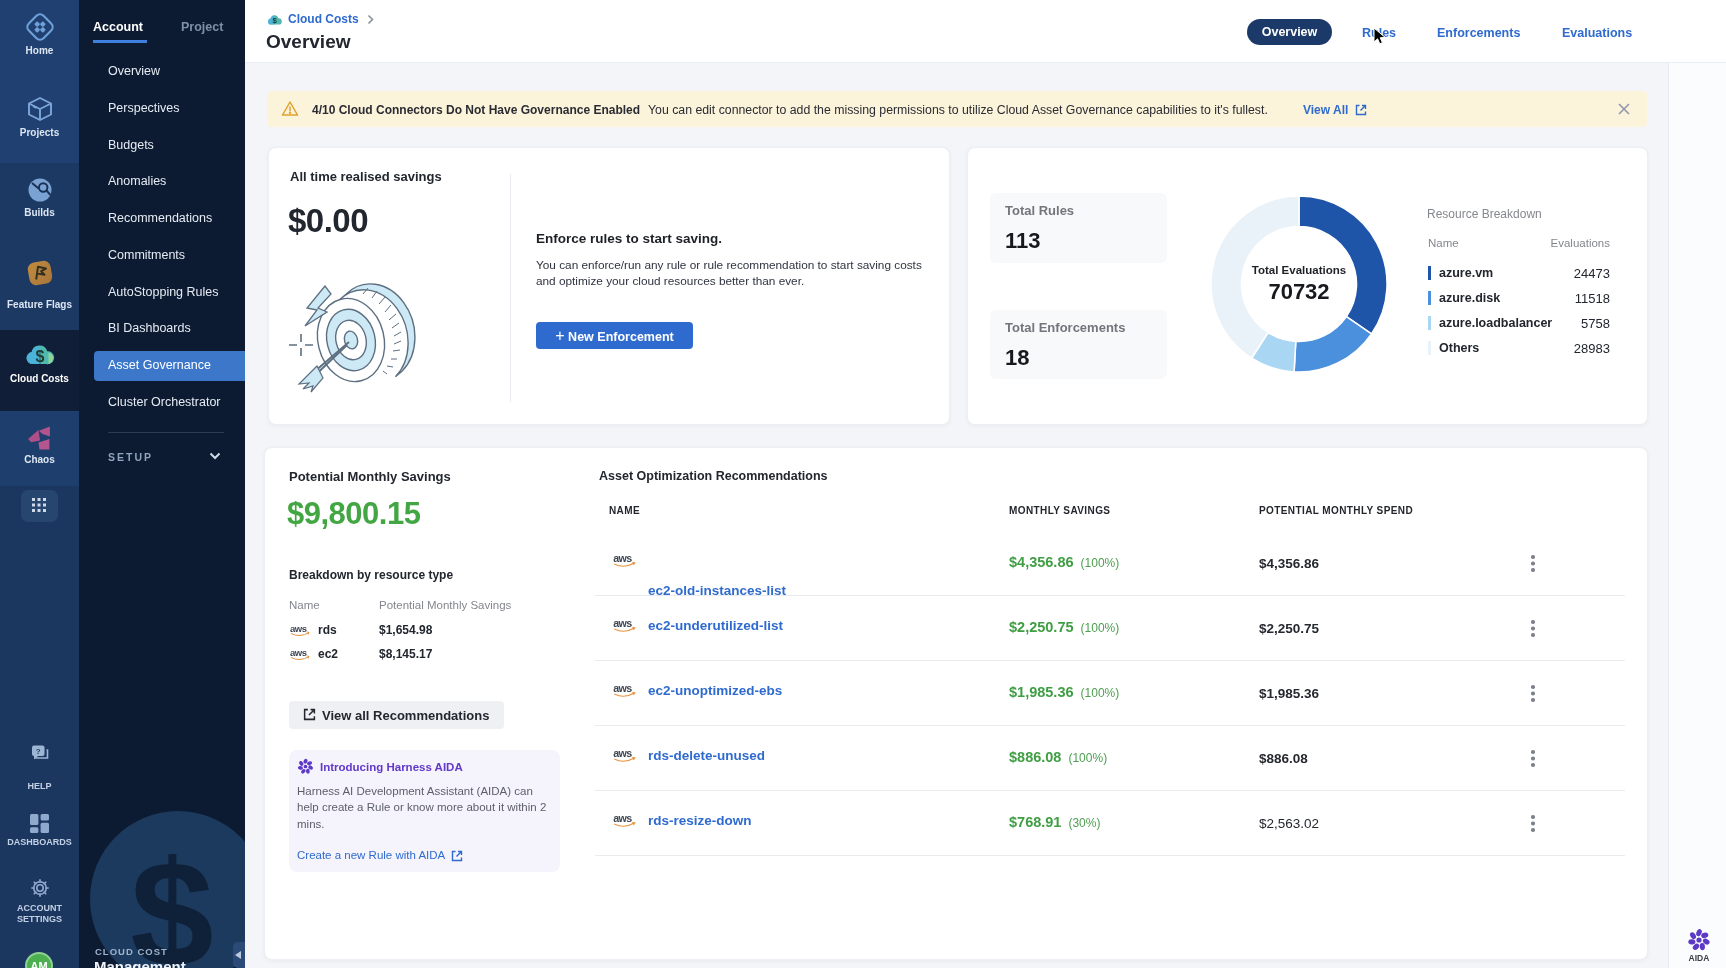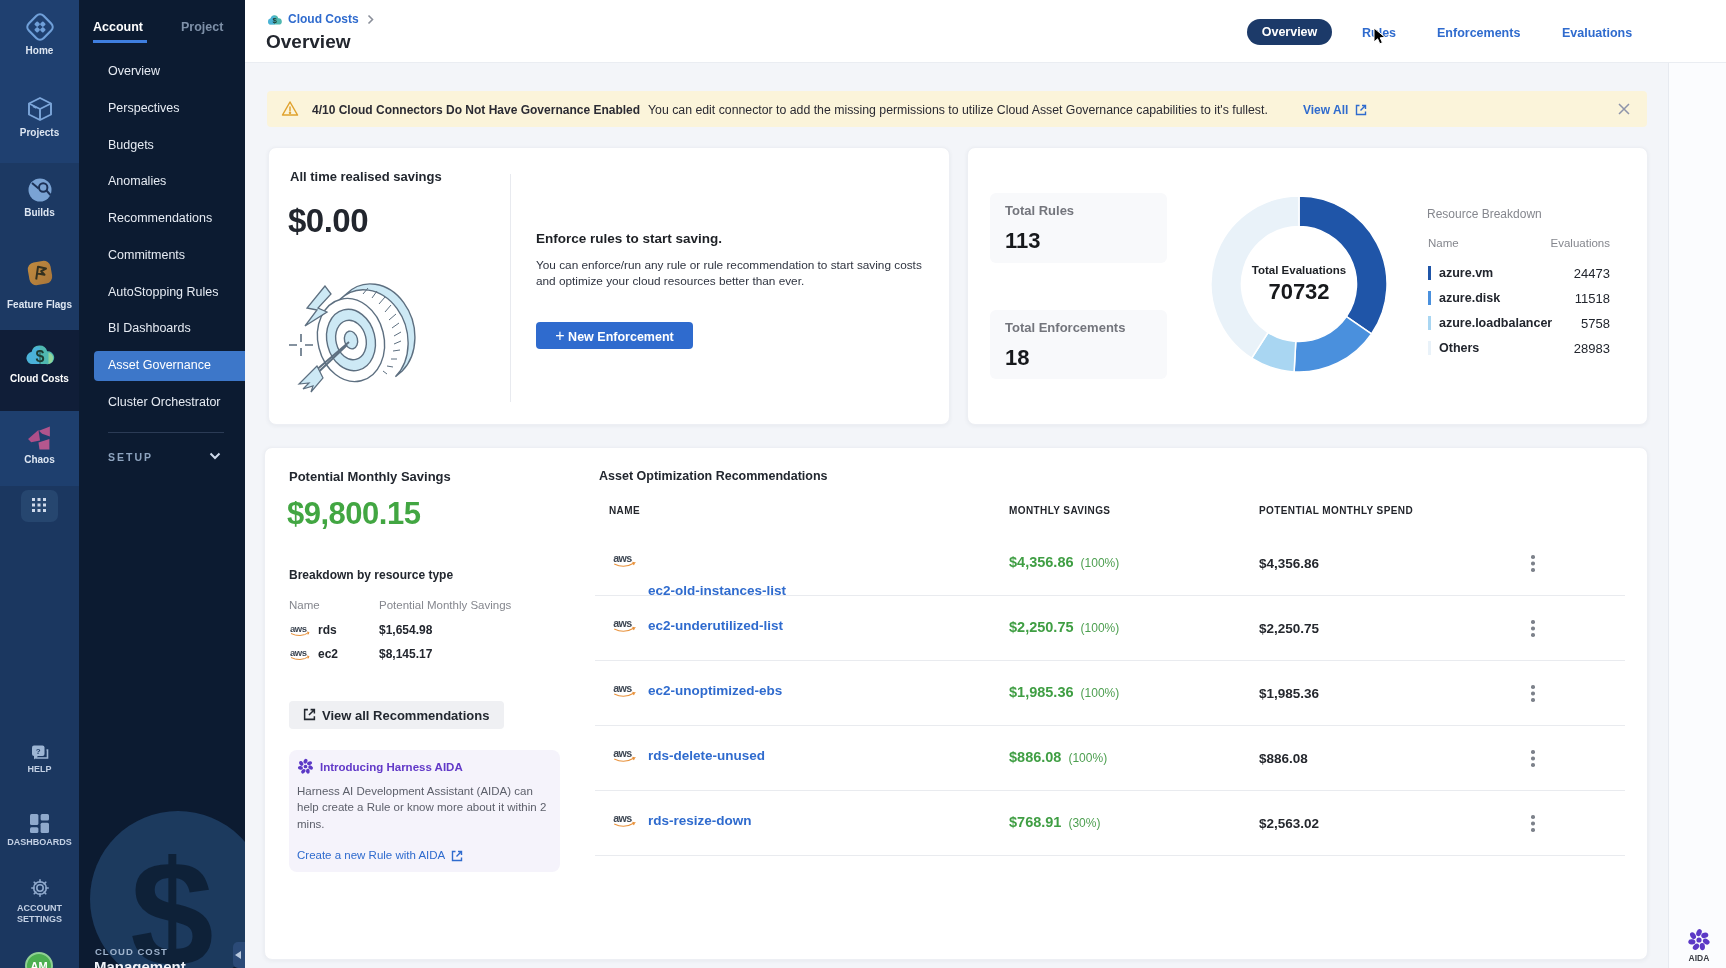"HELP" div { margin-top: 0 -> 17px }
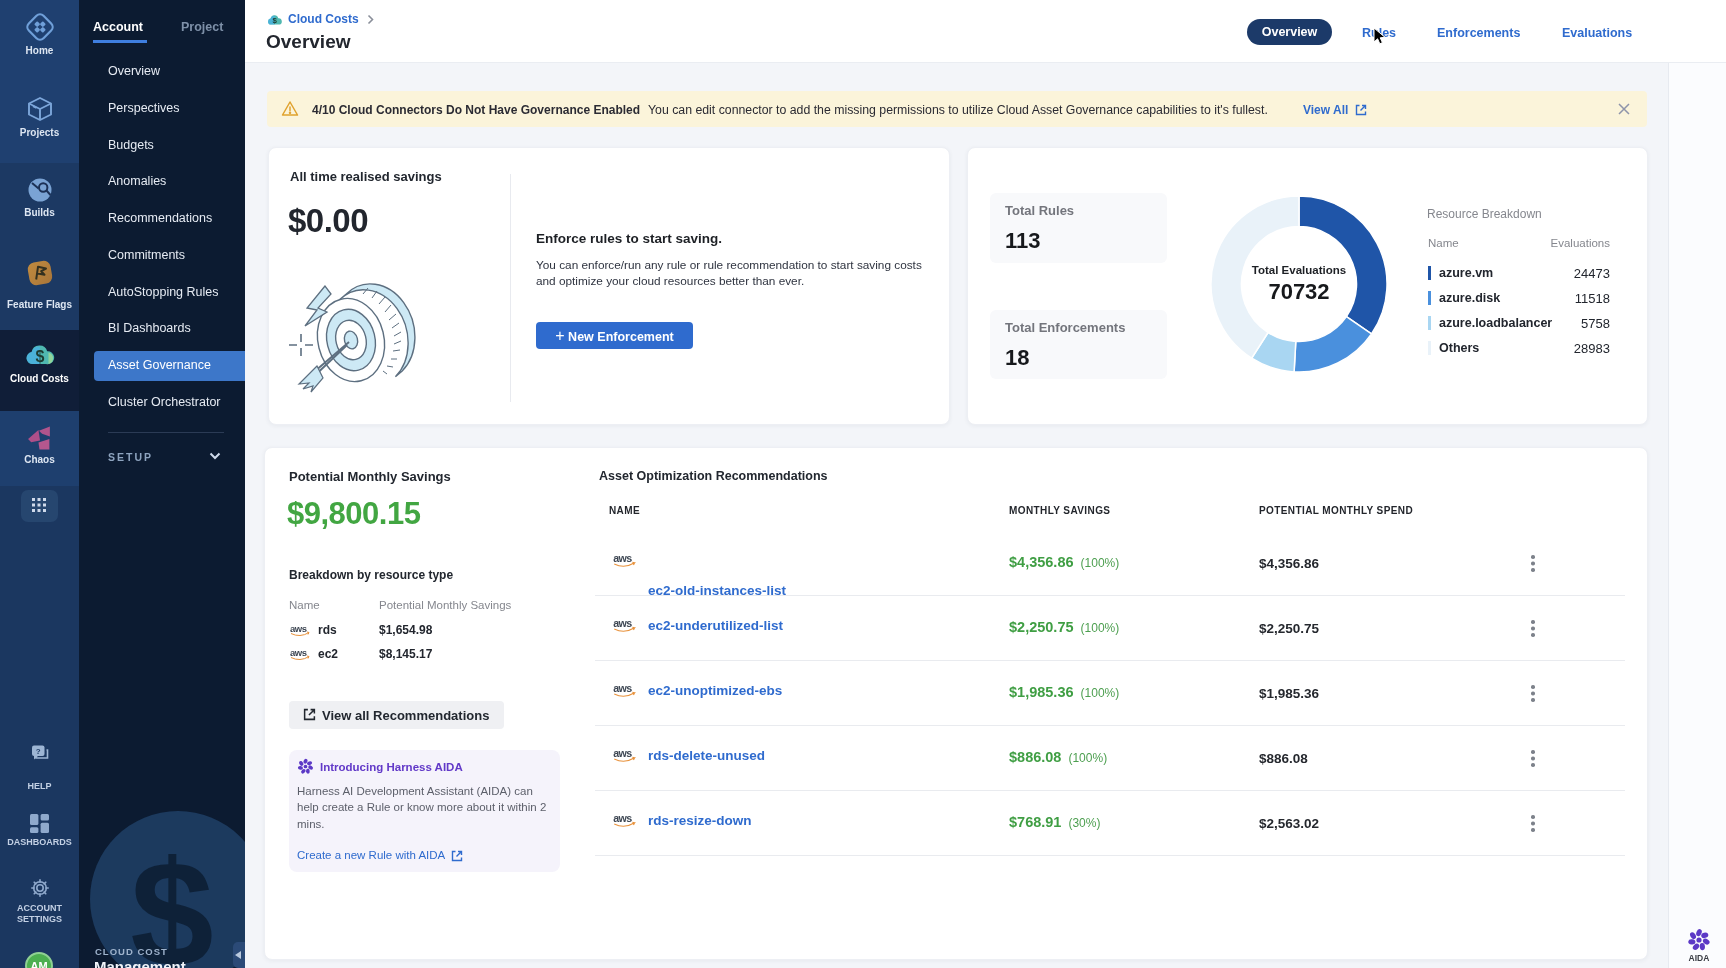"$2,563.02" div.abs { font-weight: bold -> normal }
